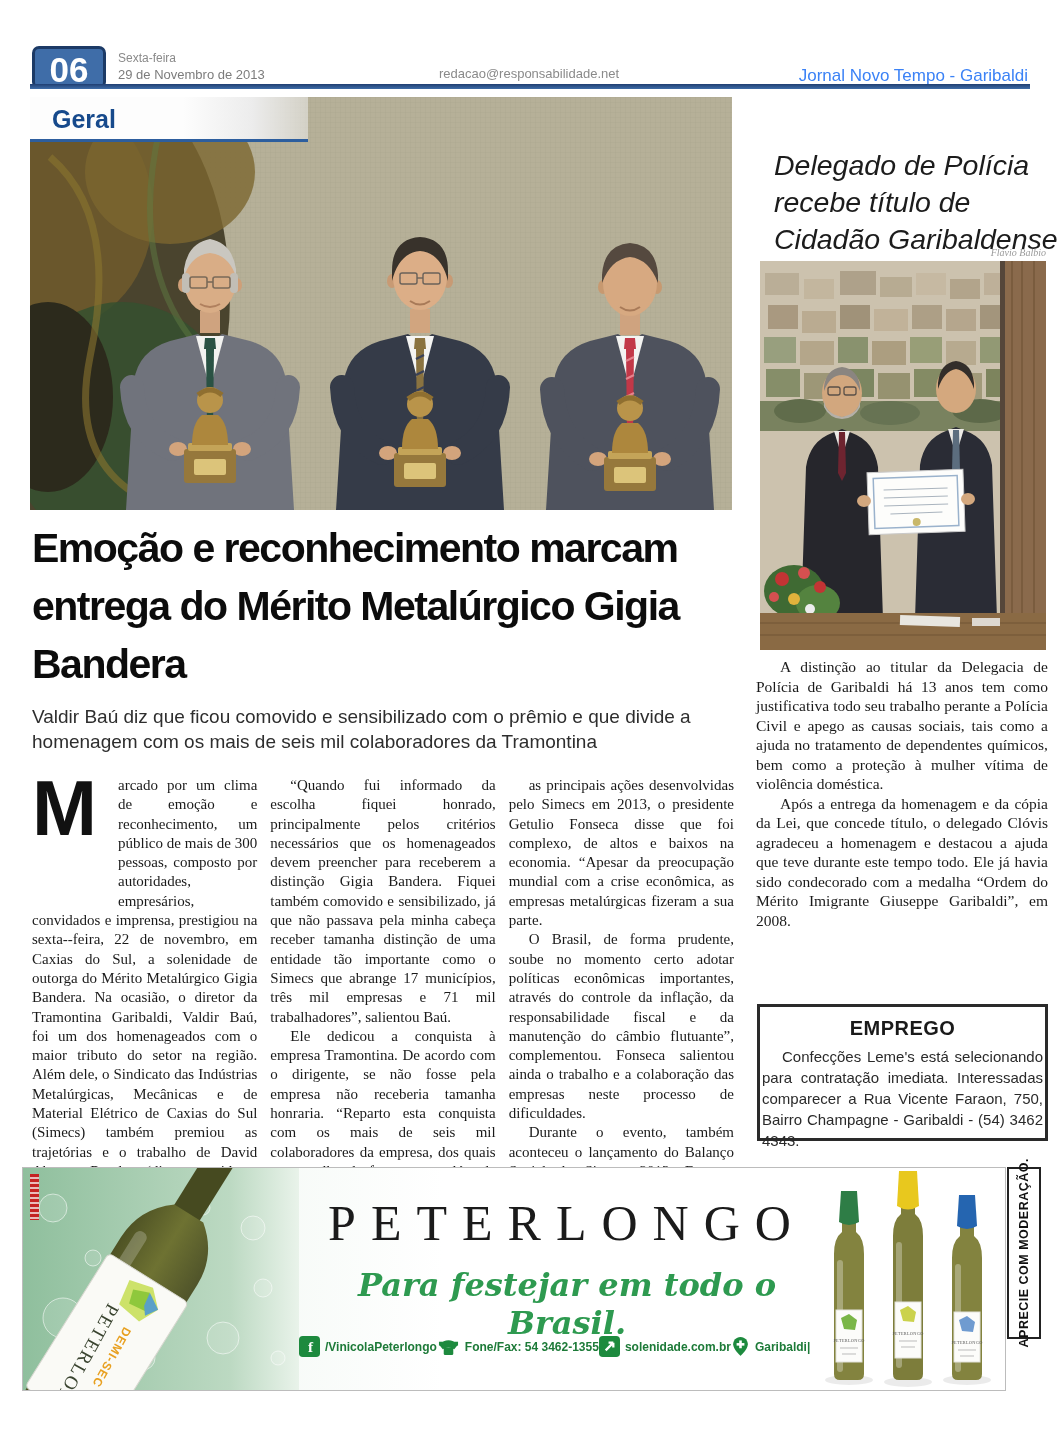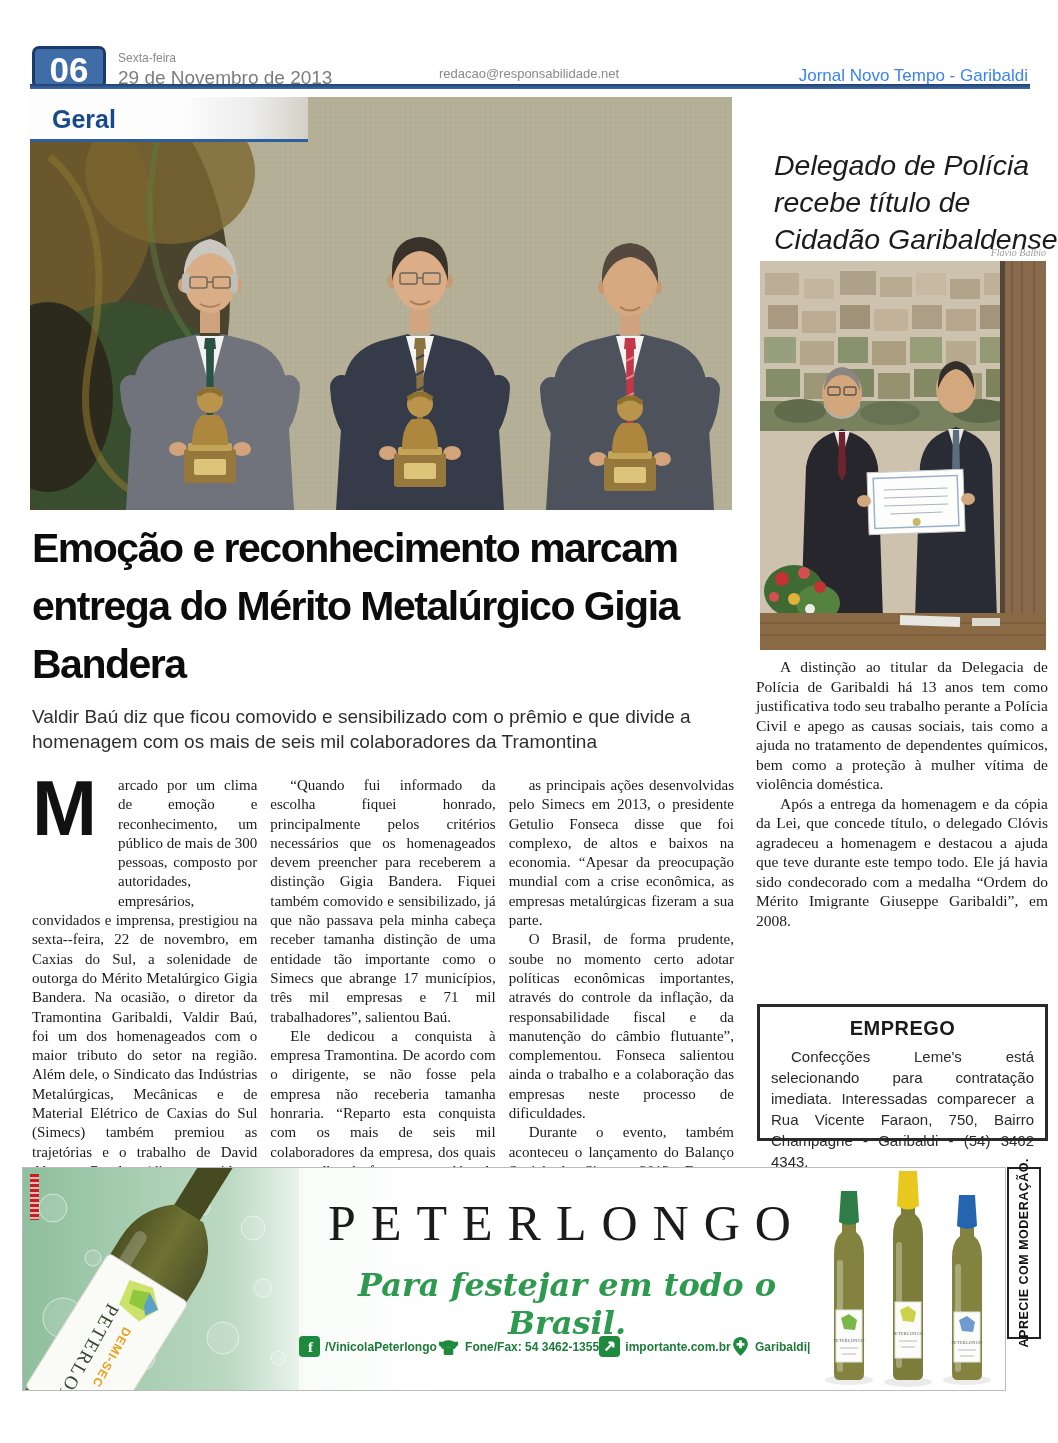"29 de Novembro de 2013" .dateline { font-size: 19px -> 13px }
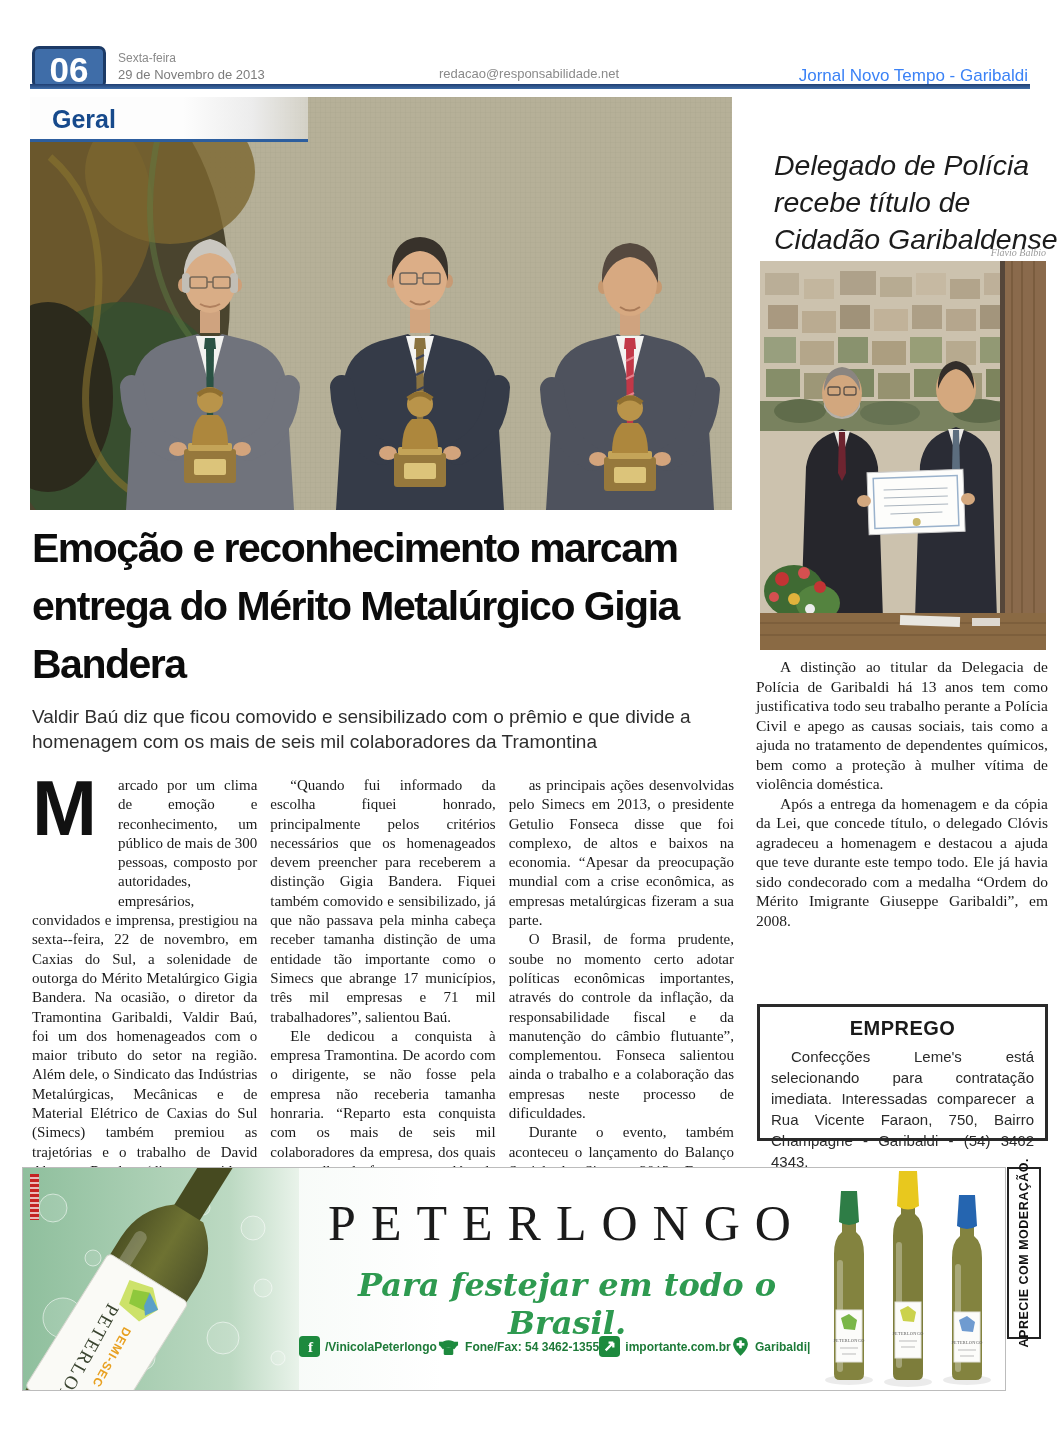"Confecções Leme's está selecionando para" .emprego p { padding: 0 11px -> 0 2px }
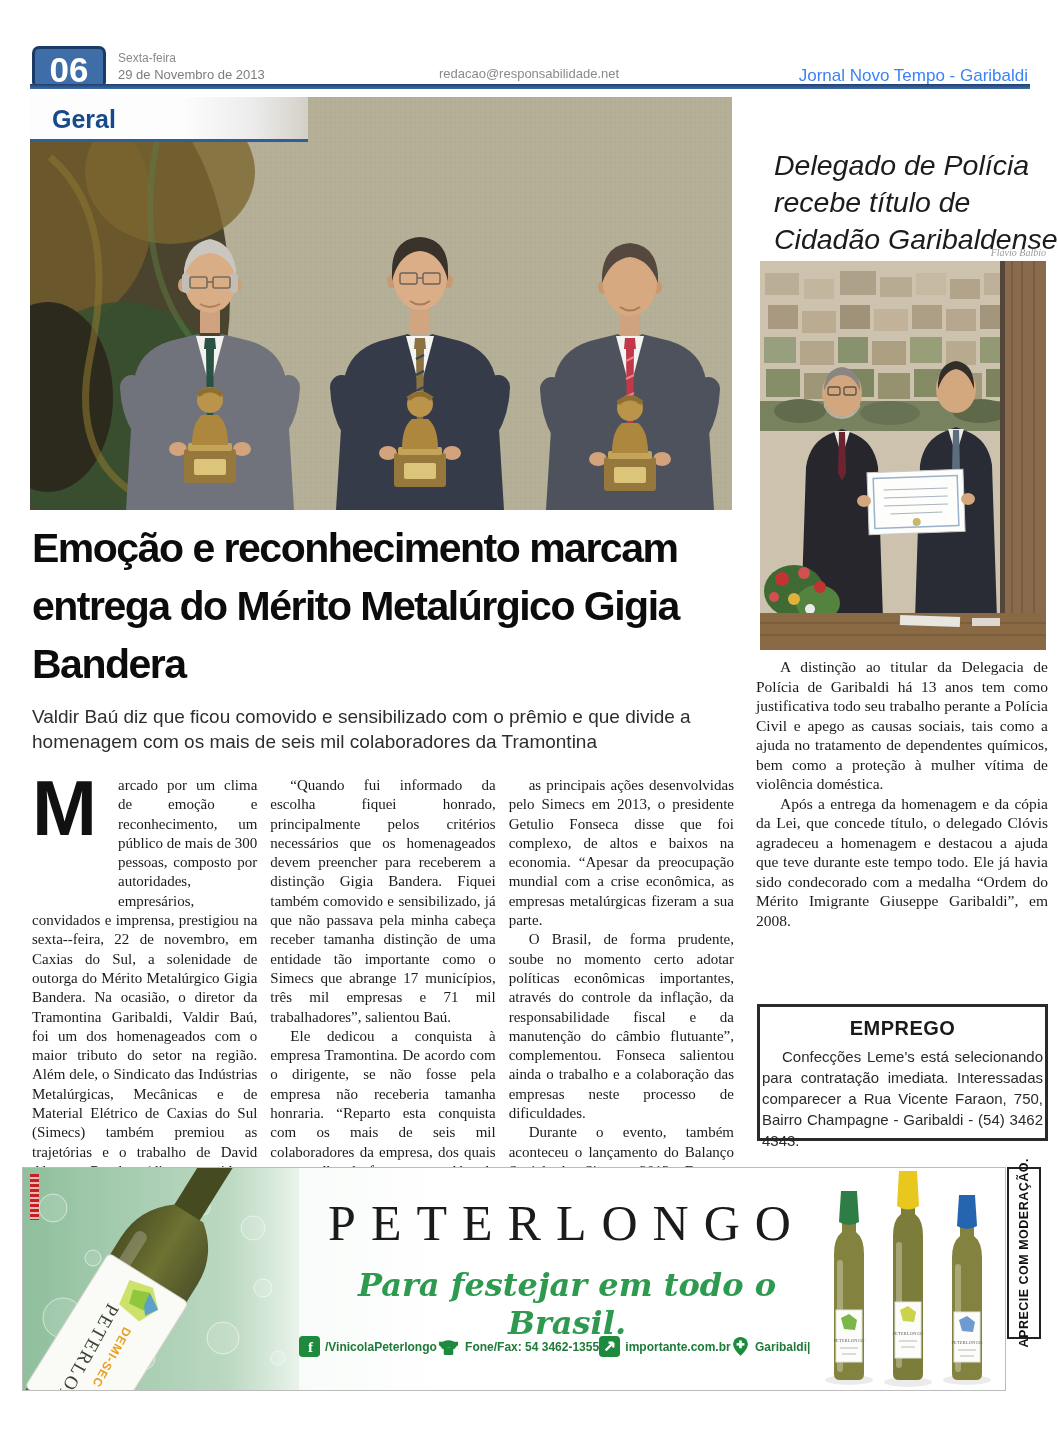"importante.com.br" span { text: importante.com.br -> solenidade.com.br }
